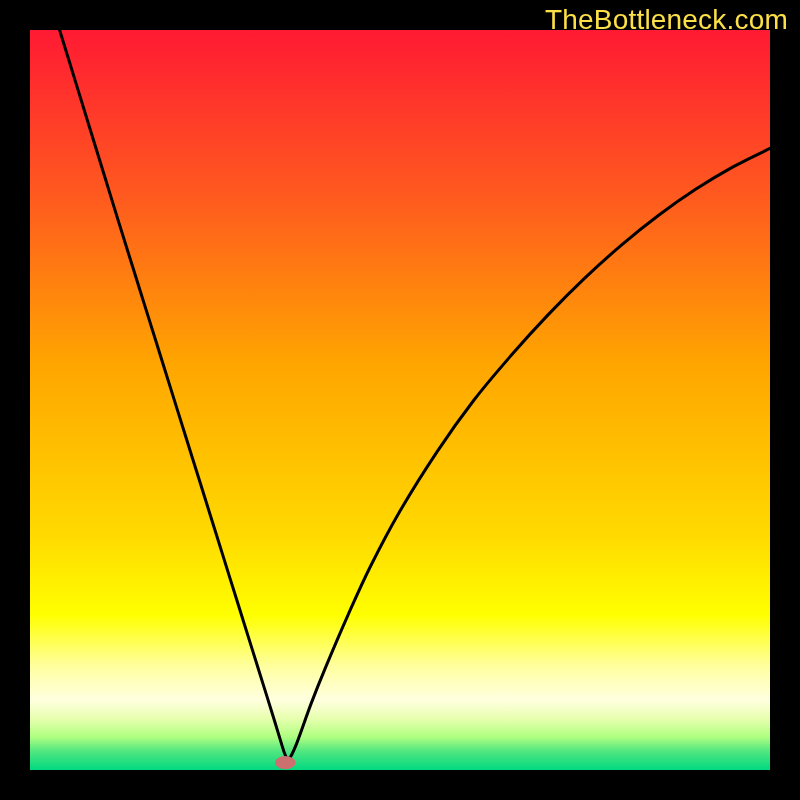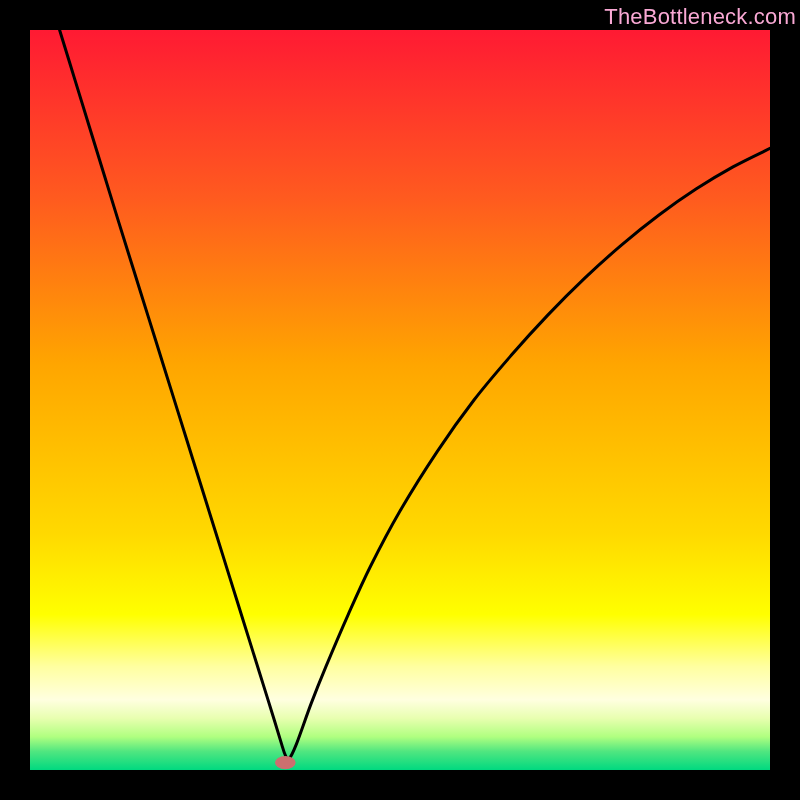"TheBottleneck.com" .watermark { color: #f9a8d4 -> #fde047; font-size: 22px -> 28px; right: 4px -> 12px }
